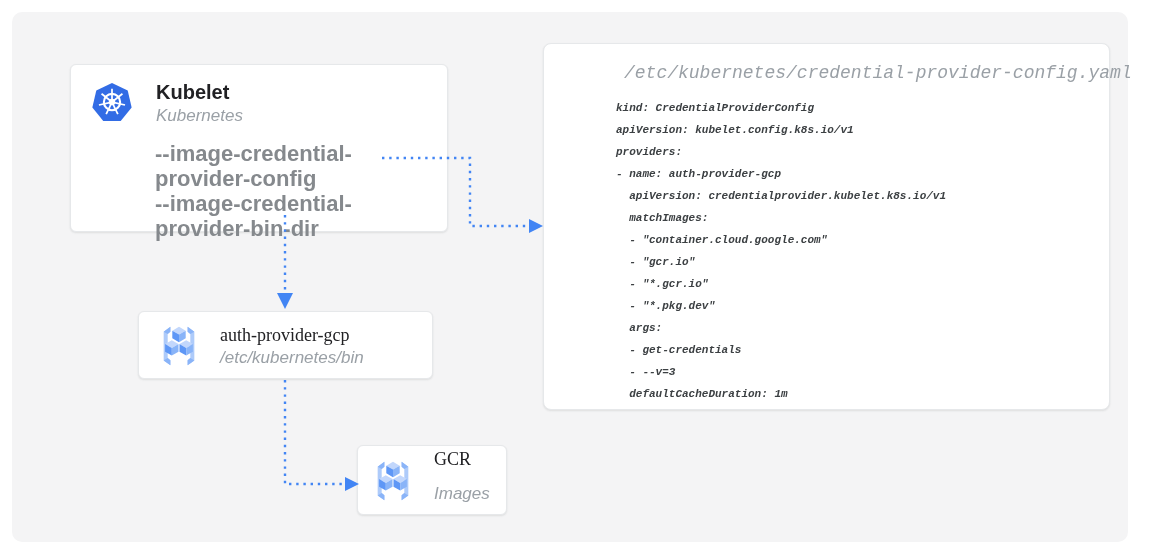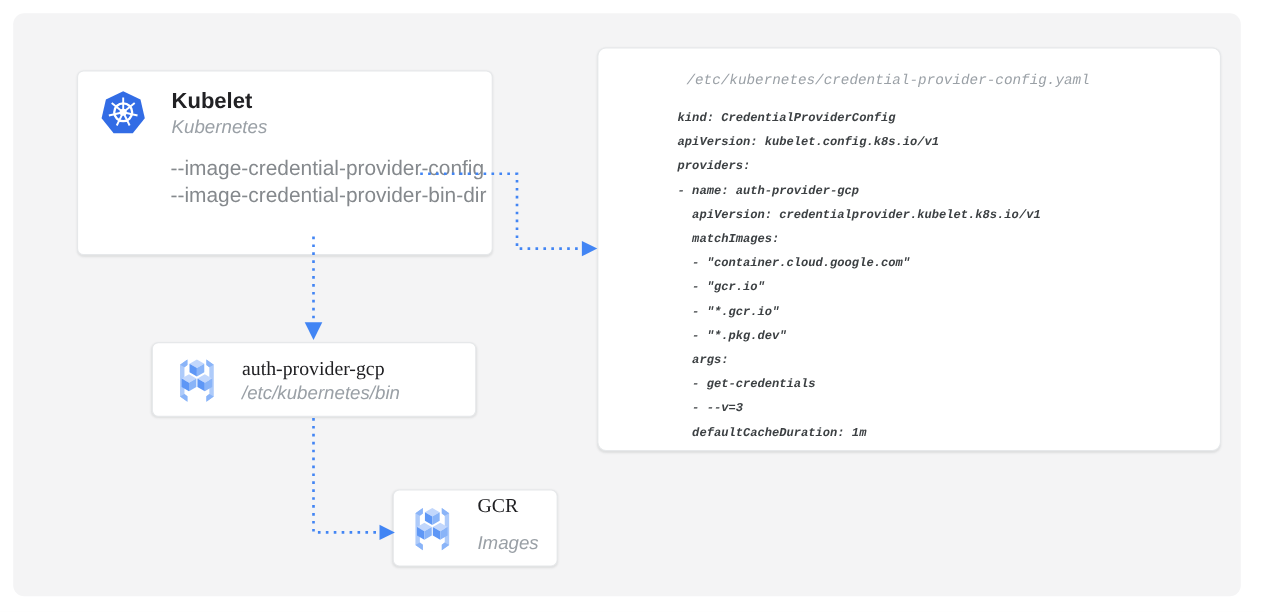"/etc/kubernetes/credential-provider-conf" .code-path { font-size: 13px -> 18px }
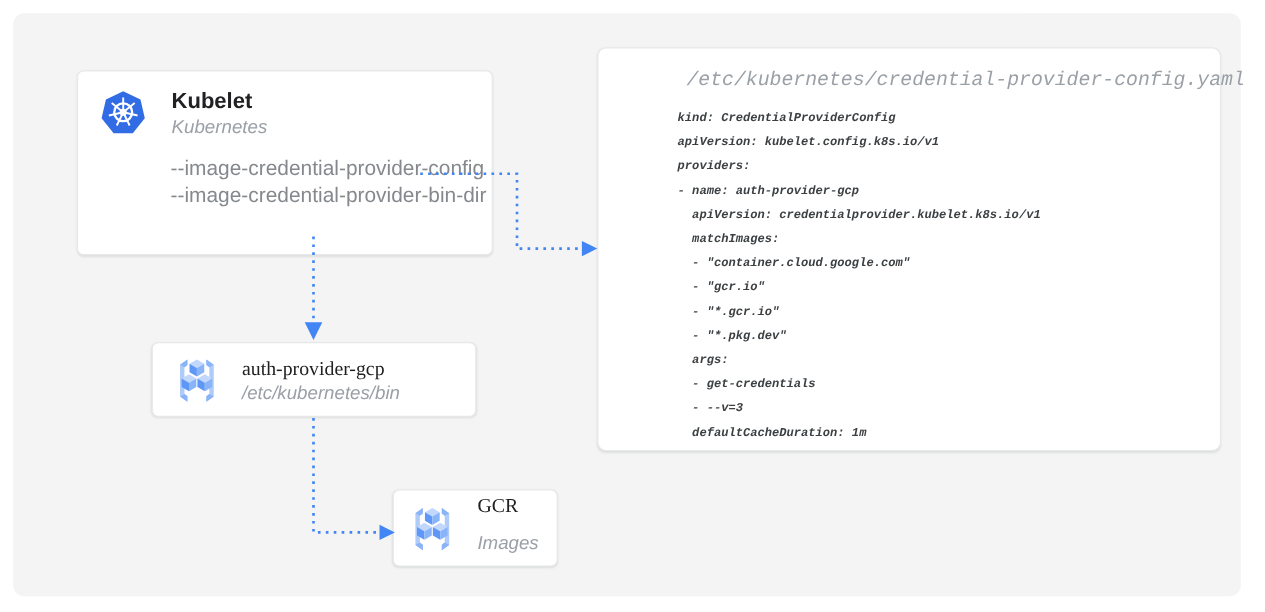"--image-credential-provider-config" .flags { font-size: 19px -> 22px; font-weight: none -> bold }
